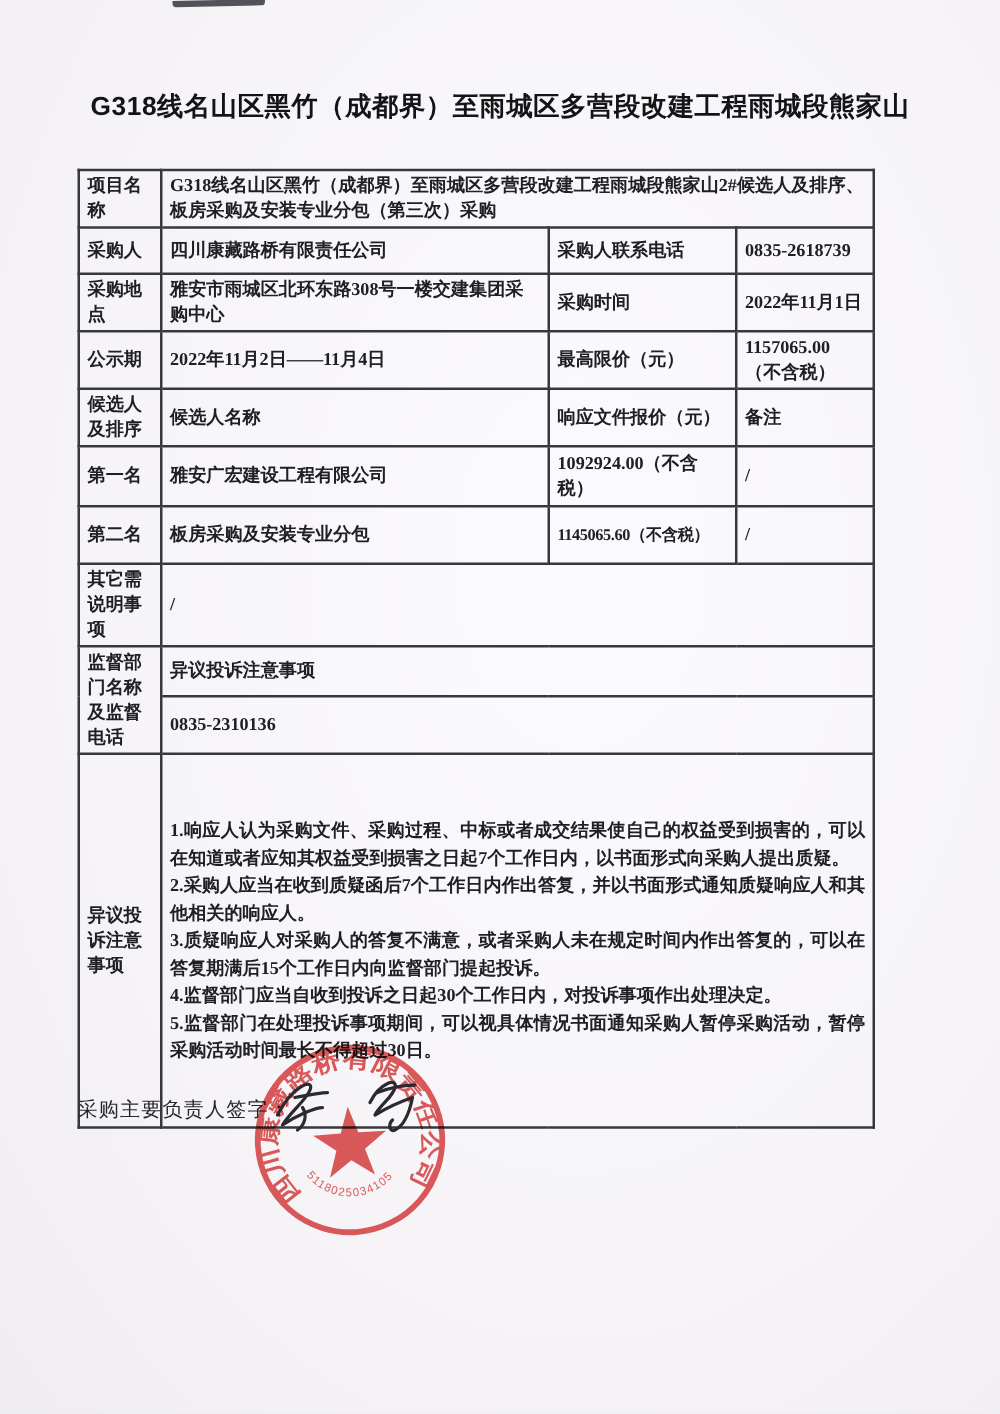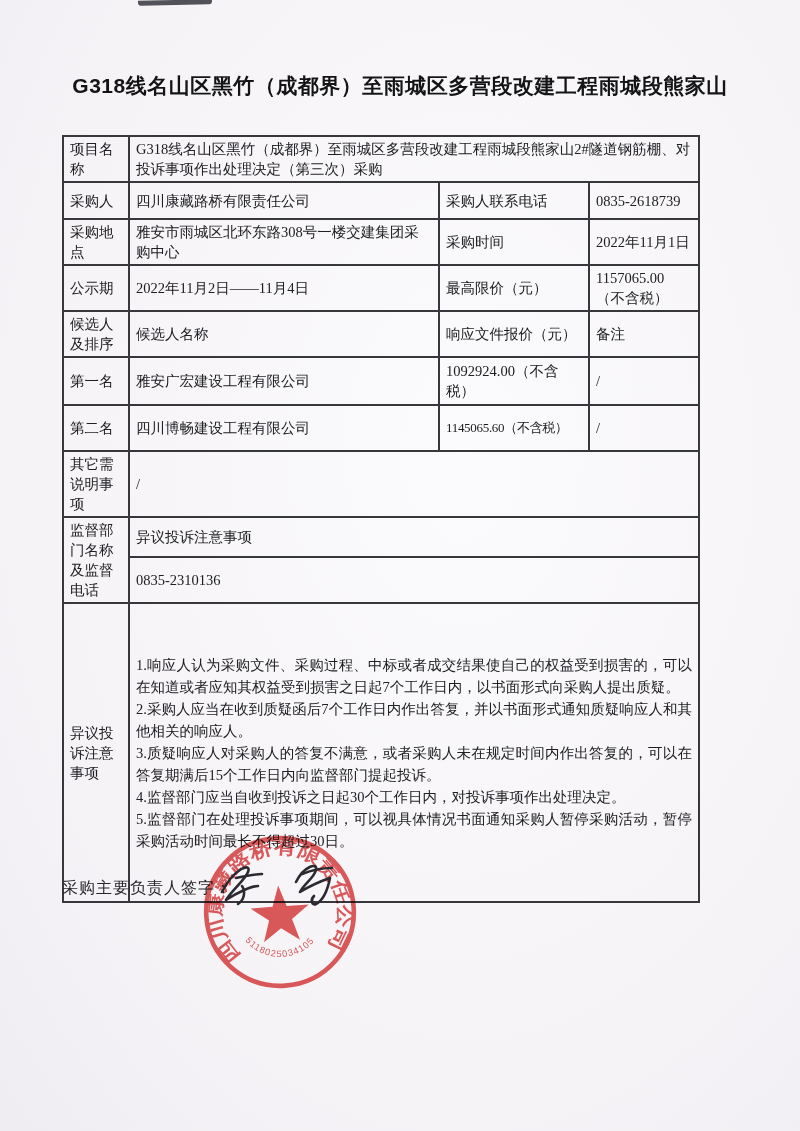"项目名称" table.main td { font-weight: none -> bold }
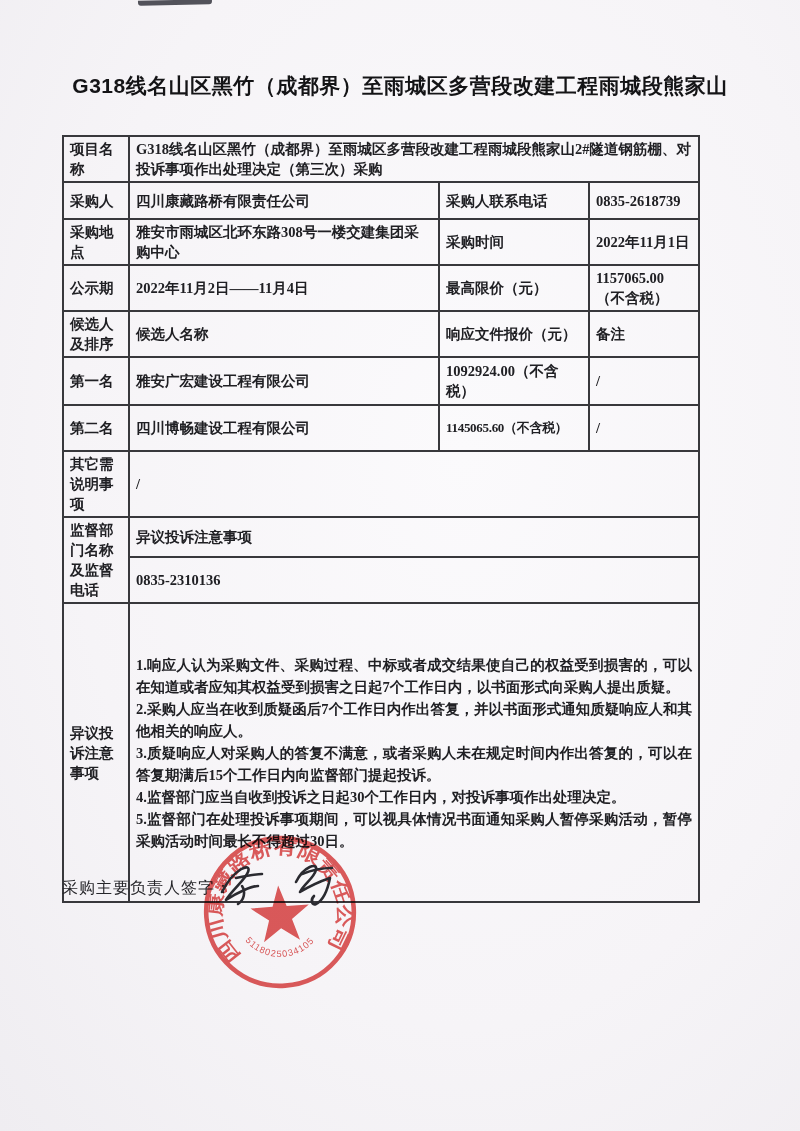"G318线名山区黑竹（成都界）至雨城区多营段改建工程雨城段熊家山2#隧道钢筋棚、" td { text: 隧道钢筋棚、对投诉事项作出处理决定 -> 候选人及排序、板房采购及安装专业分包 }
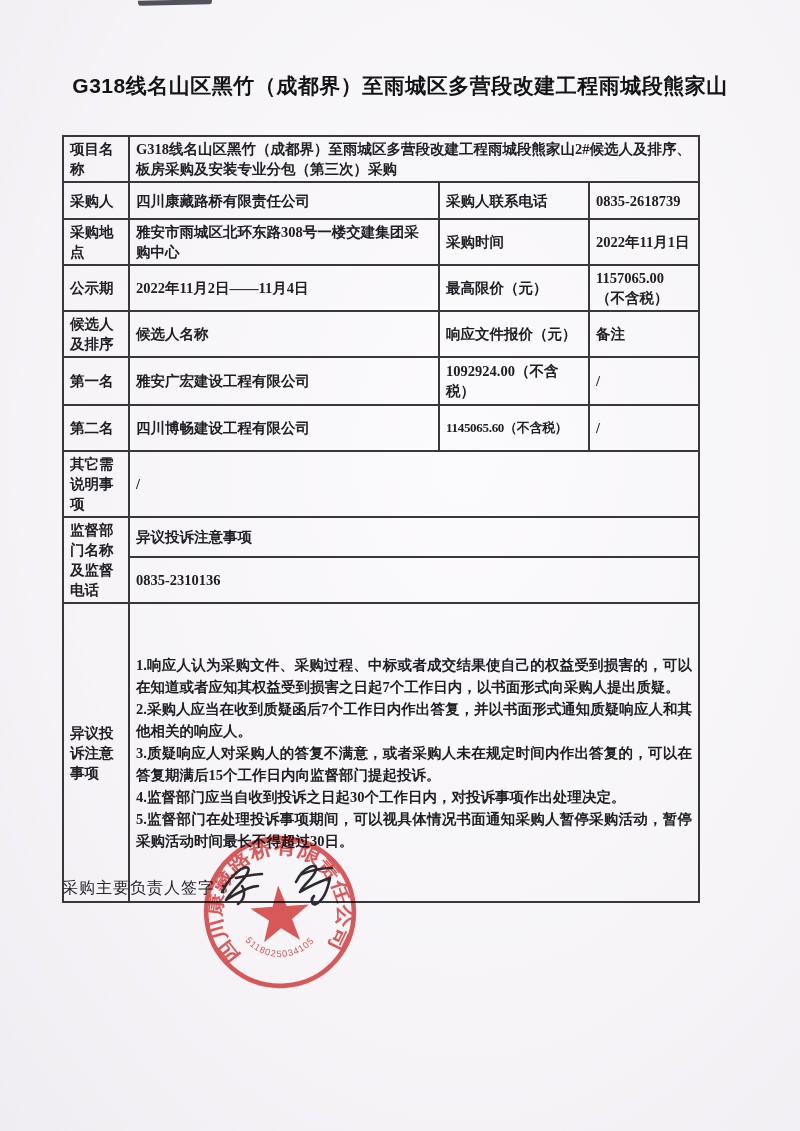"四川博畅建设工程有限公司" td.c { text: 四川博畅建设工程有限公司 -> 板房采购及安装专业分包 }
